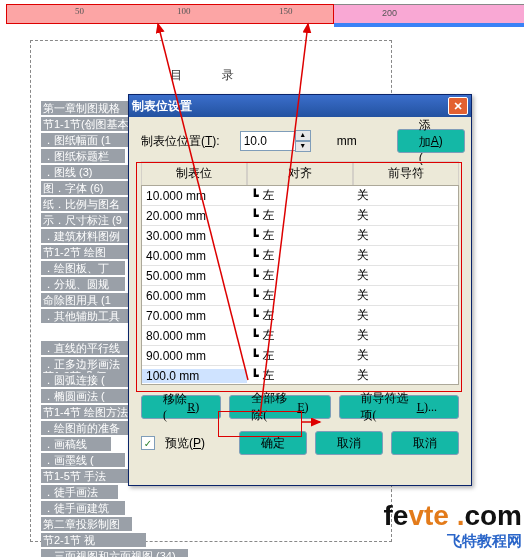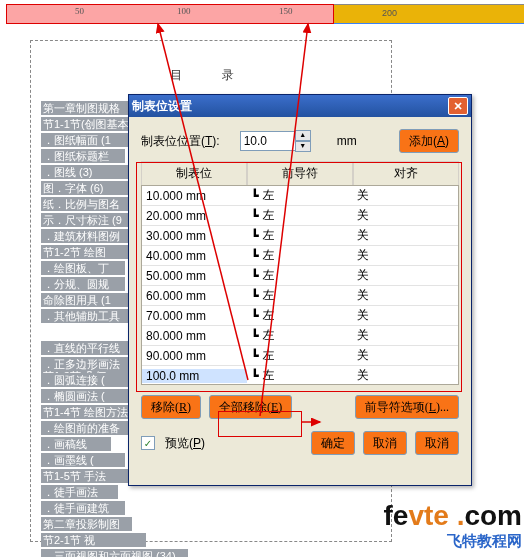"200" .ruler-right-dead { background: #eab308 -> #f9a8d4; border-bottom: 1px solid #3b82f6 -> 4px solid #3b82f6 }
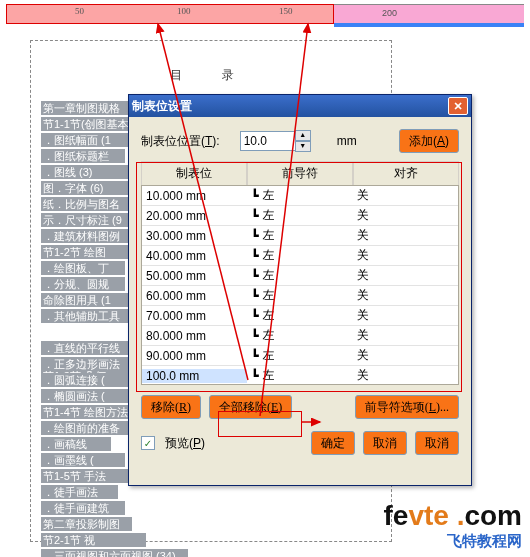"添加(" .btn { background: #f97316 -> #14b8a6; padding: 0 9px -> 0 21px }
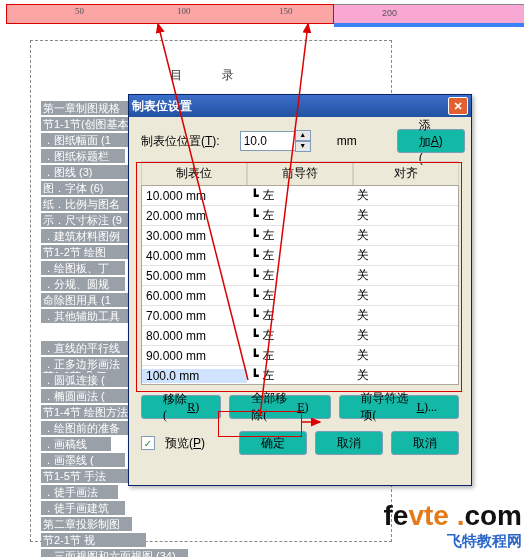"前导符" div { order: before "对齐" -> after "对齐" }
